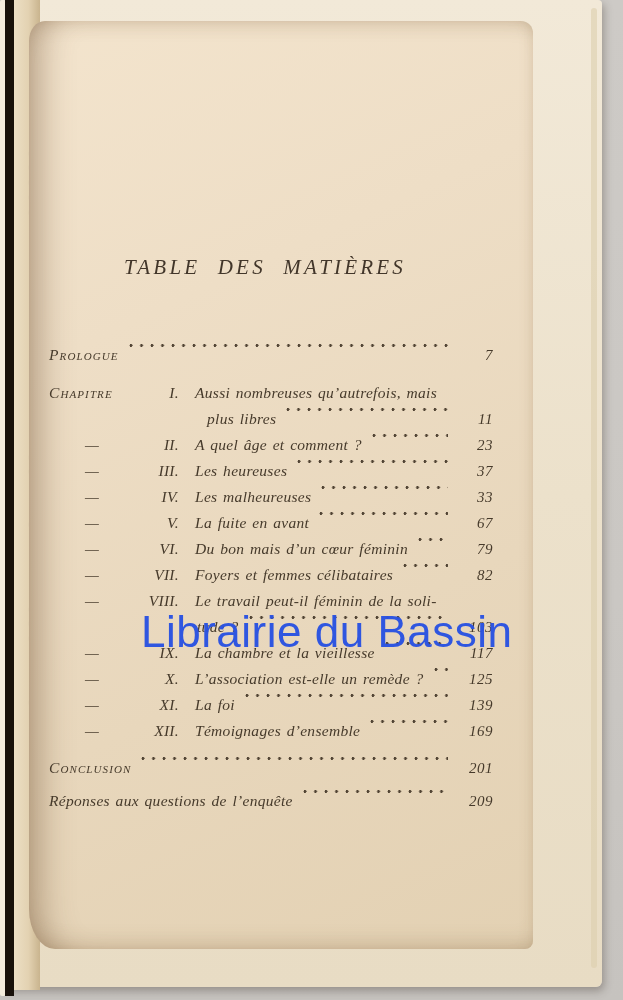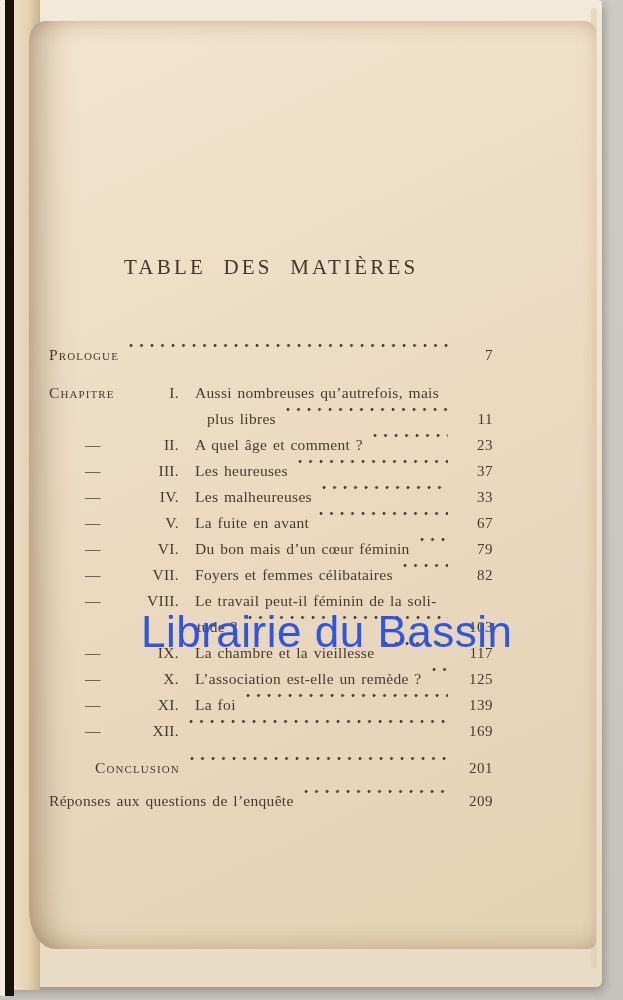"TABLE DES MATIÈRES" .main-page { font-style: none -> italic; width: 567px -> 504px }
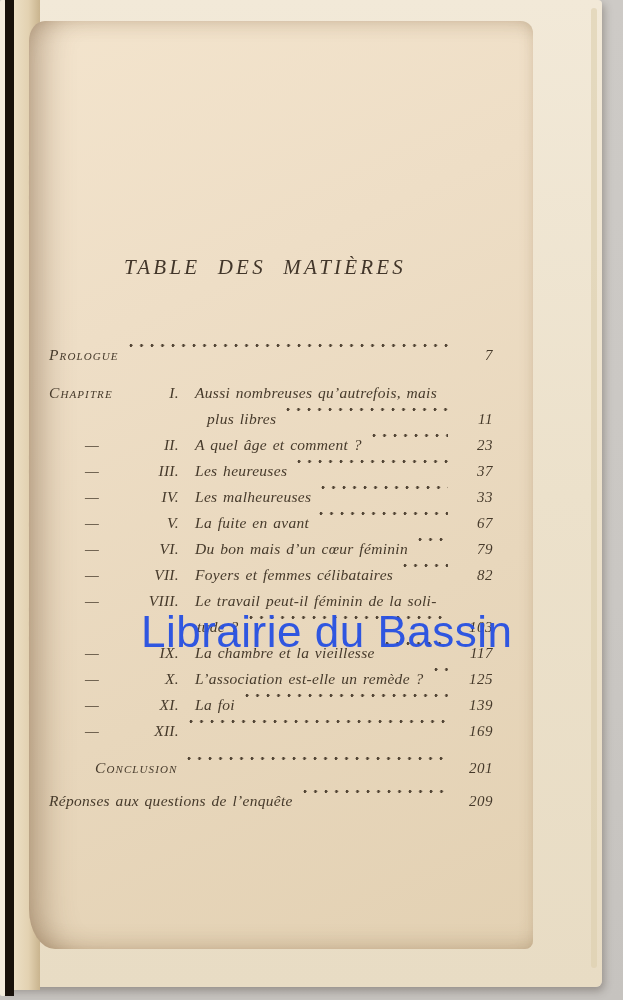"Témoignages d’ensemble" span.txt { html: none -> <span>Témoignages d’ensemble</span> }
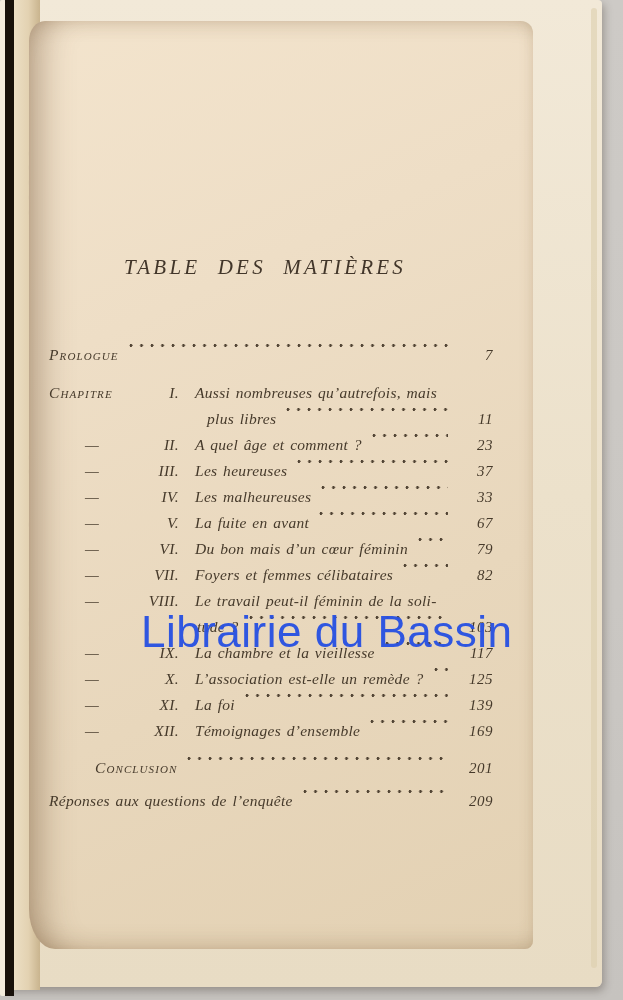"Conclusion" .gap-conclusion { margin-left: 46px -> none }
